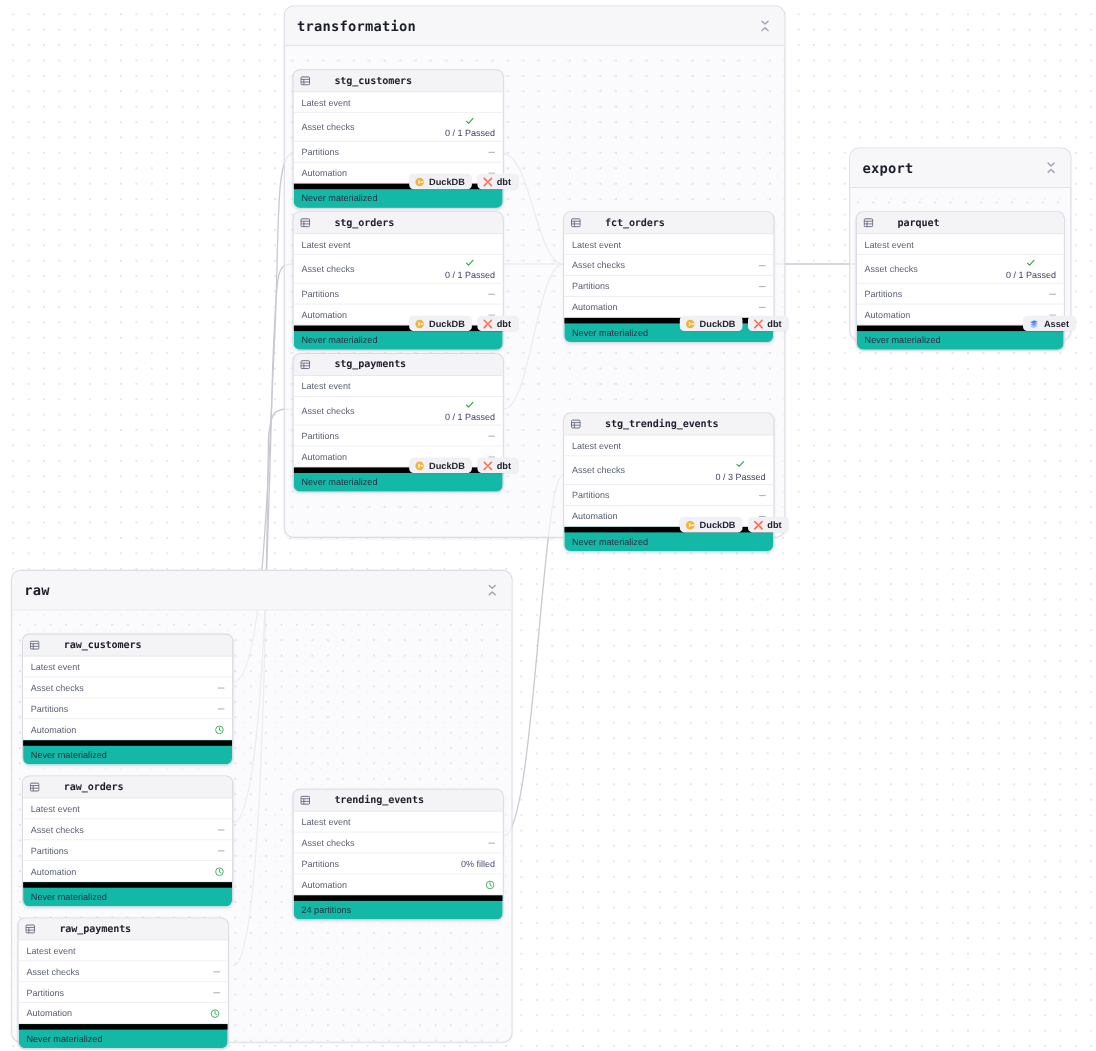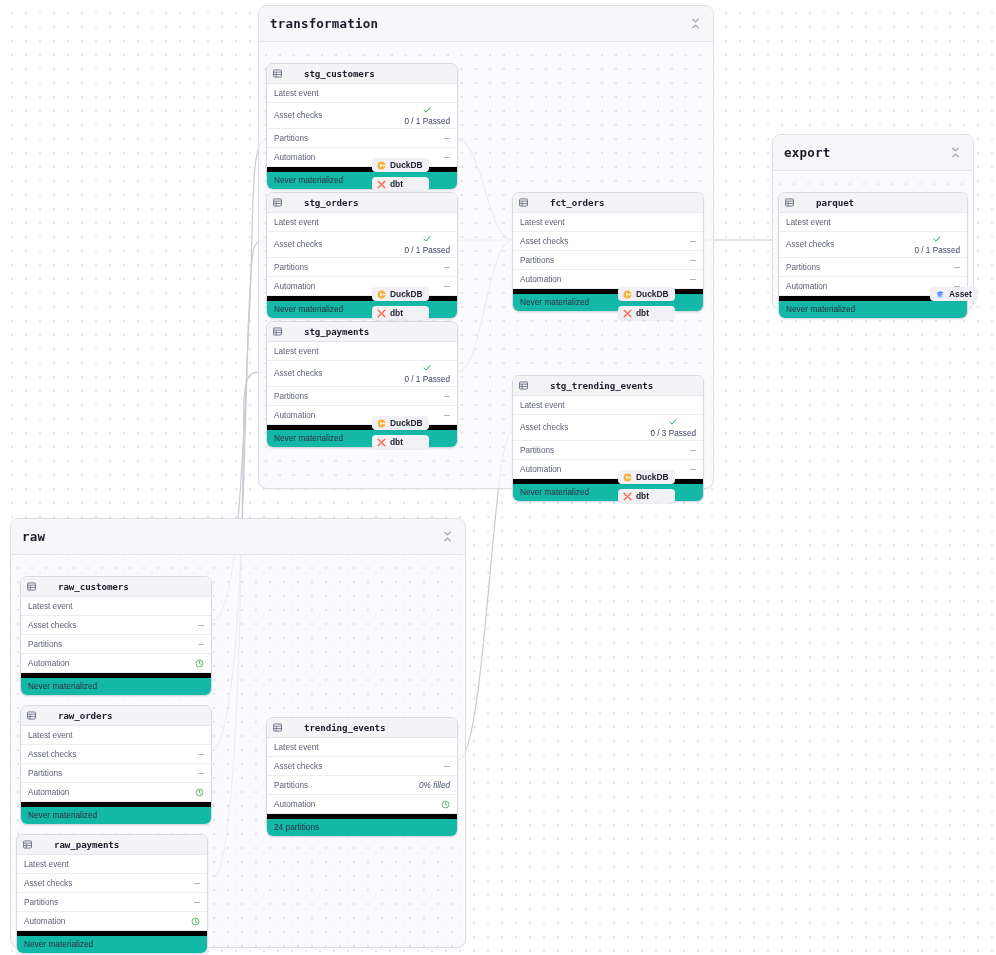"DuckDB" .badges { flex-direction: column -> none }
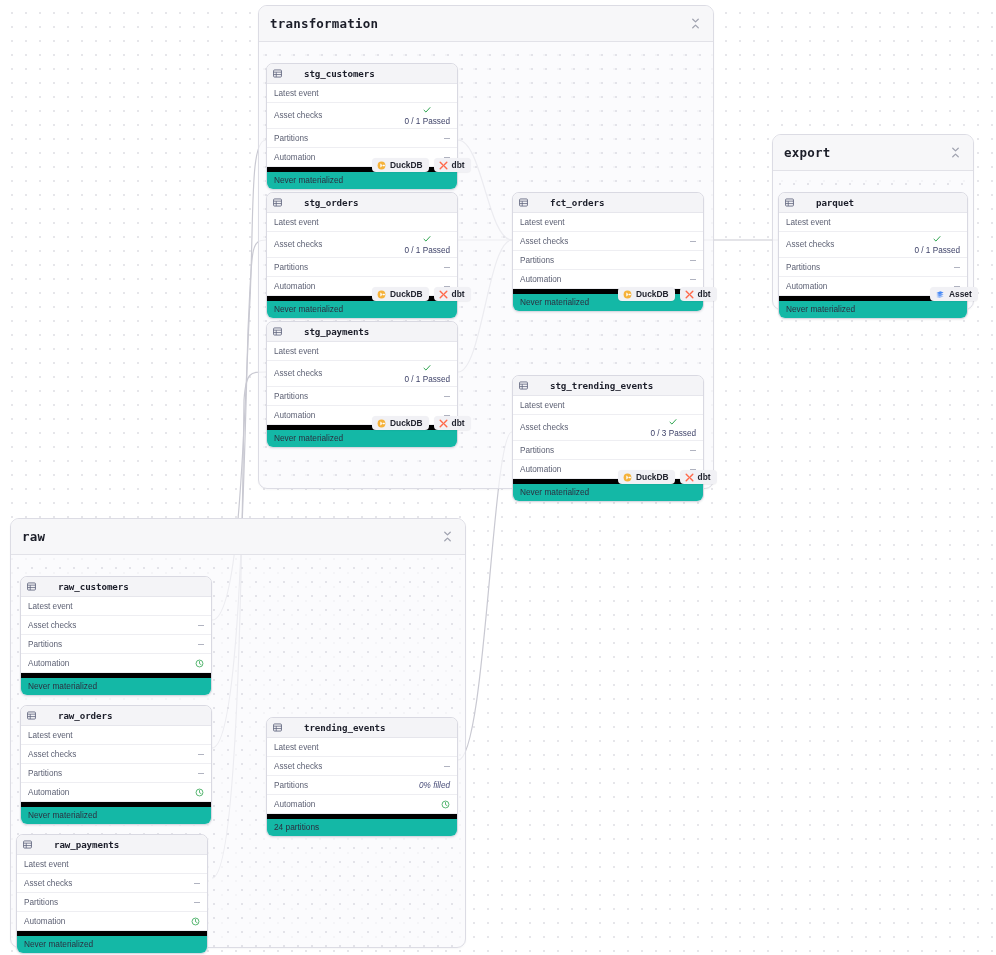"0% filled" .row-value.filled { font-style: italic -> none }
